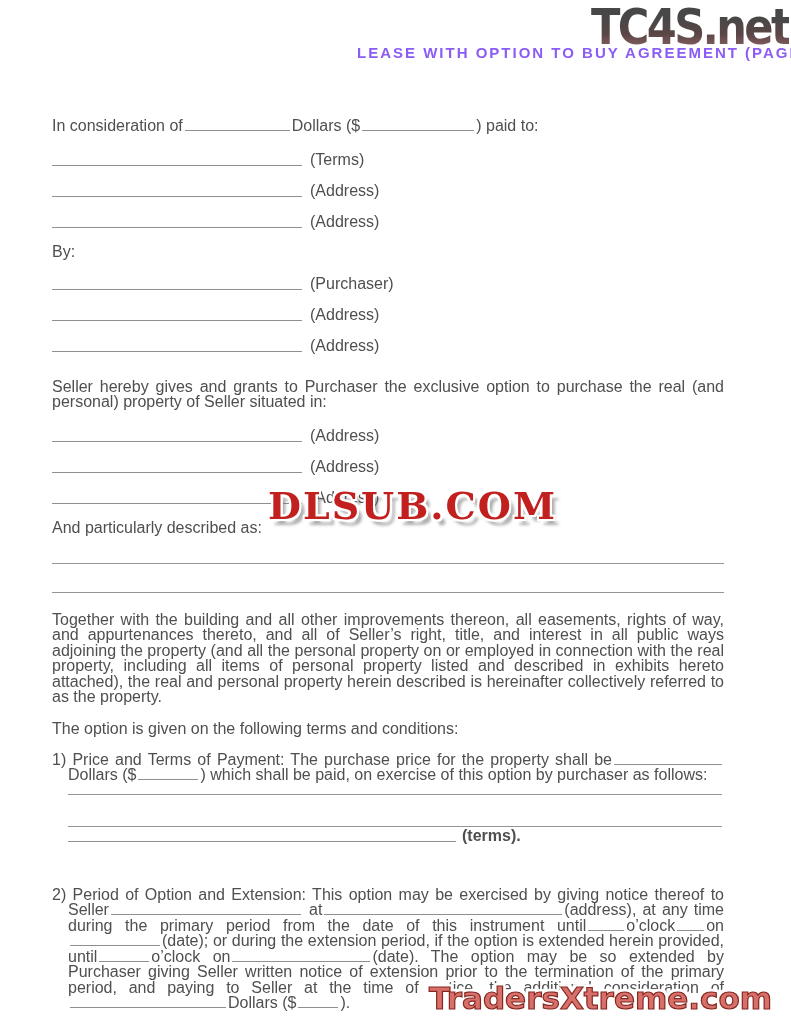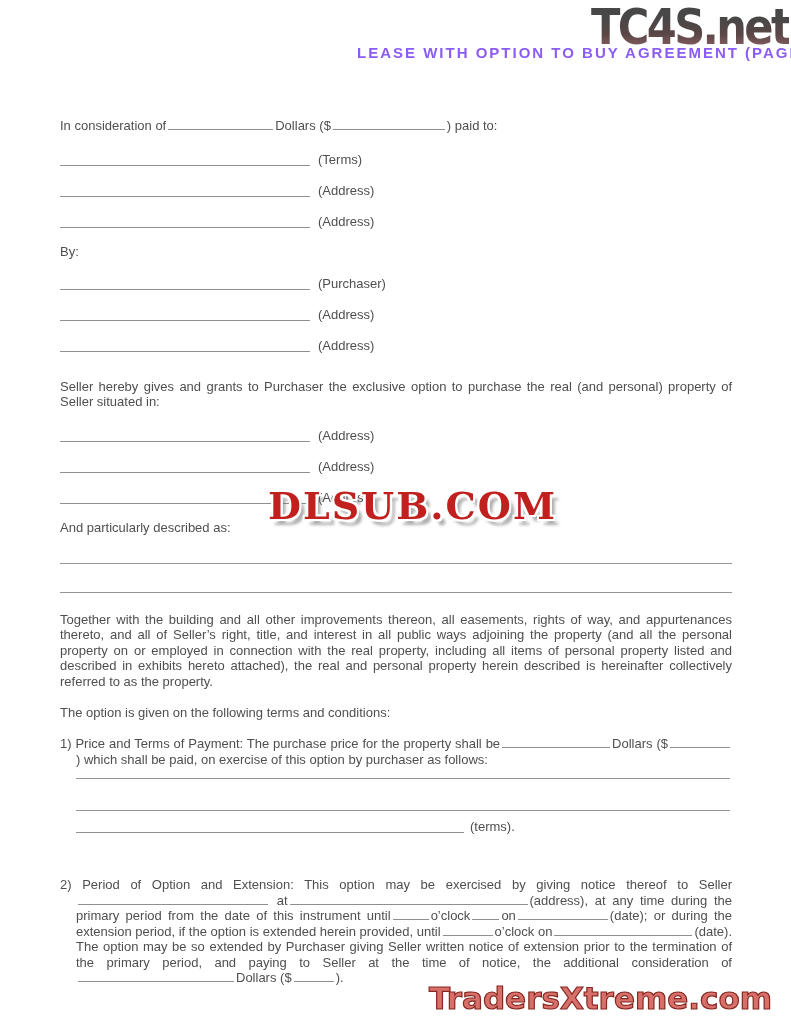"In consideration of Dollars ($" .content { font-size: 13px -> 16px; left: 60px -> 52px }
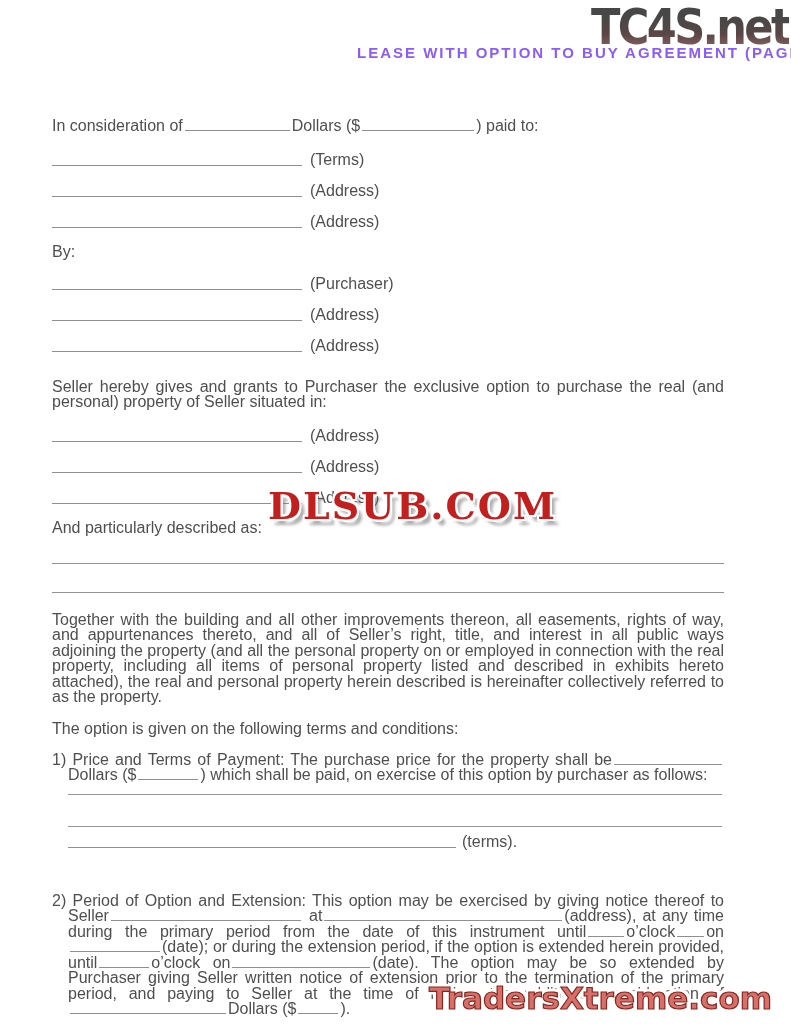"(terms)." .terms-row { font-weight: none -> bold; margin-top: 6px -> none }
